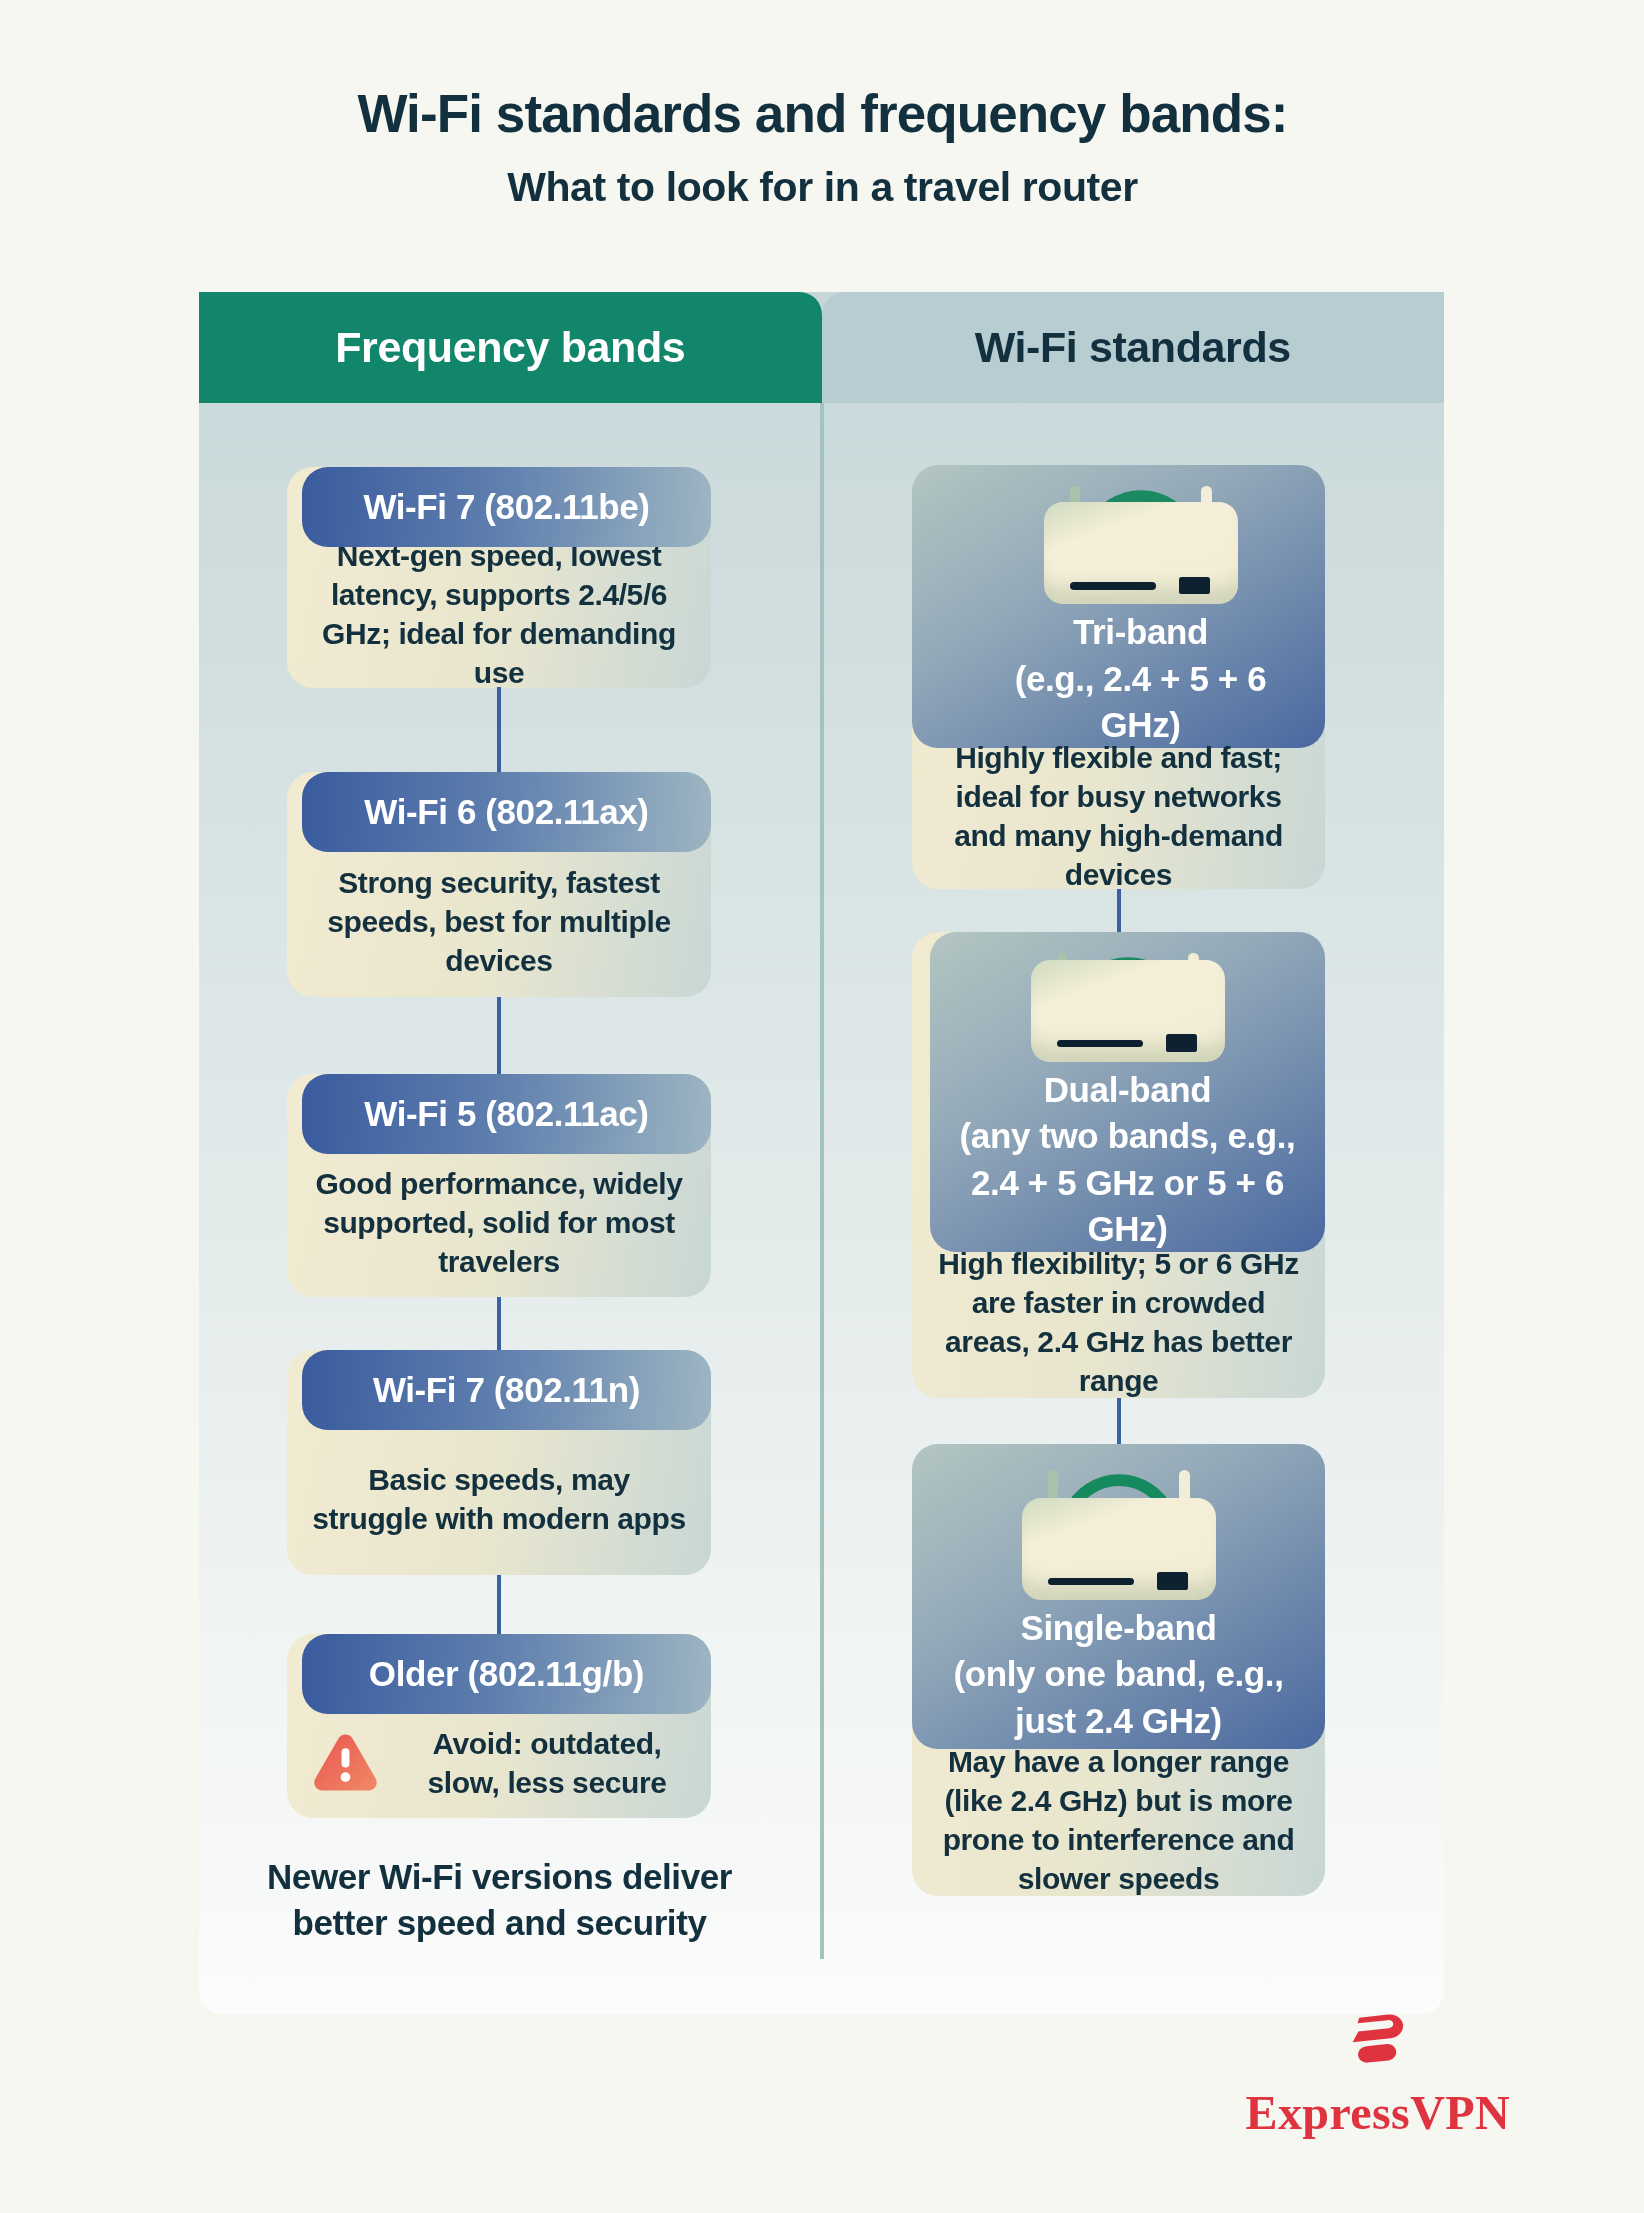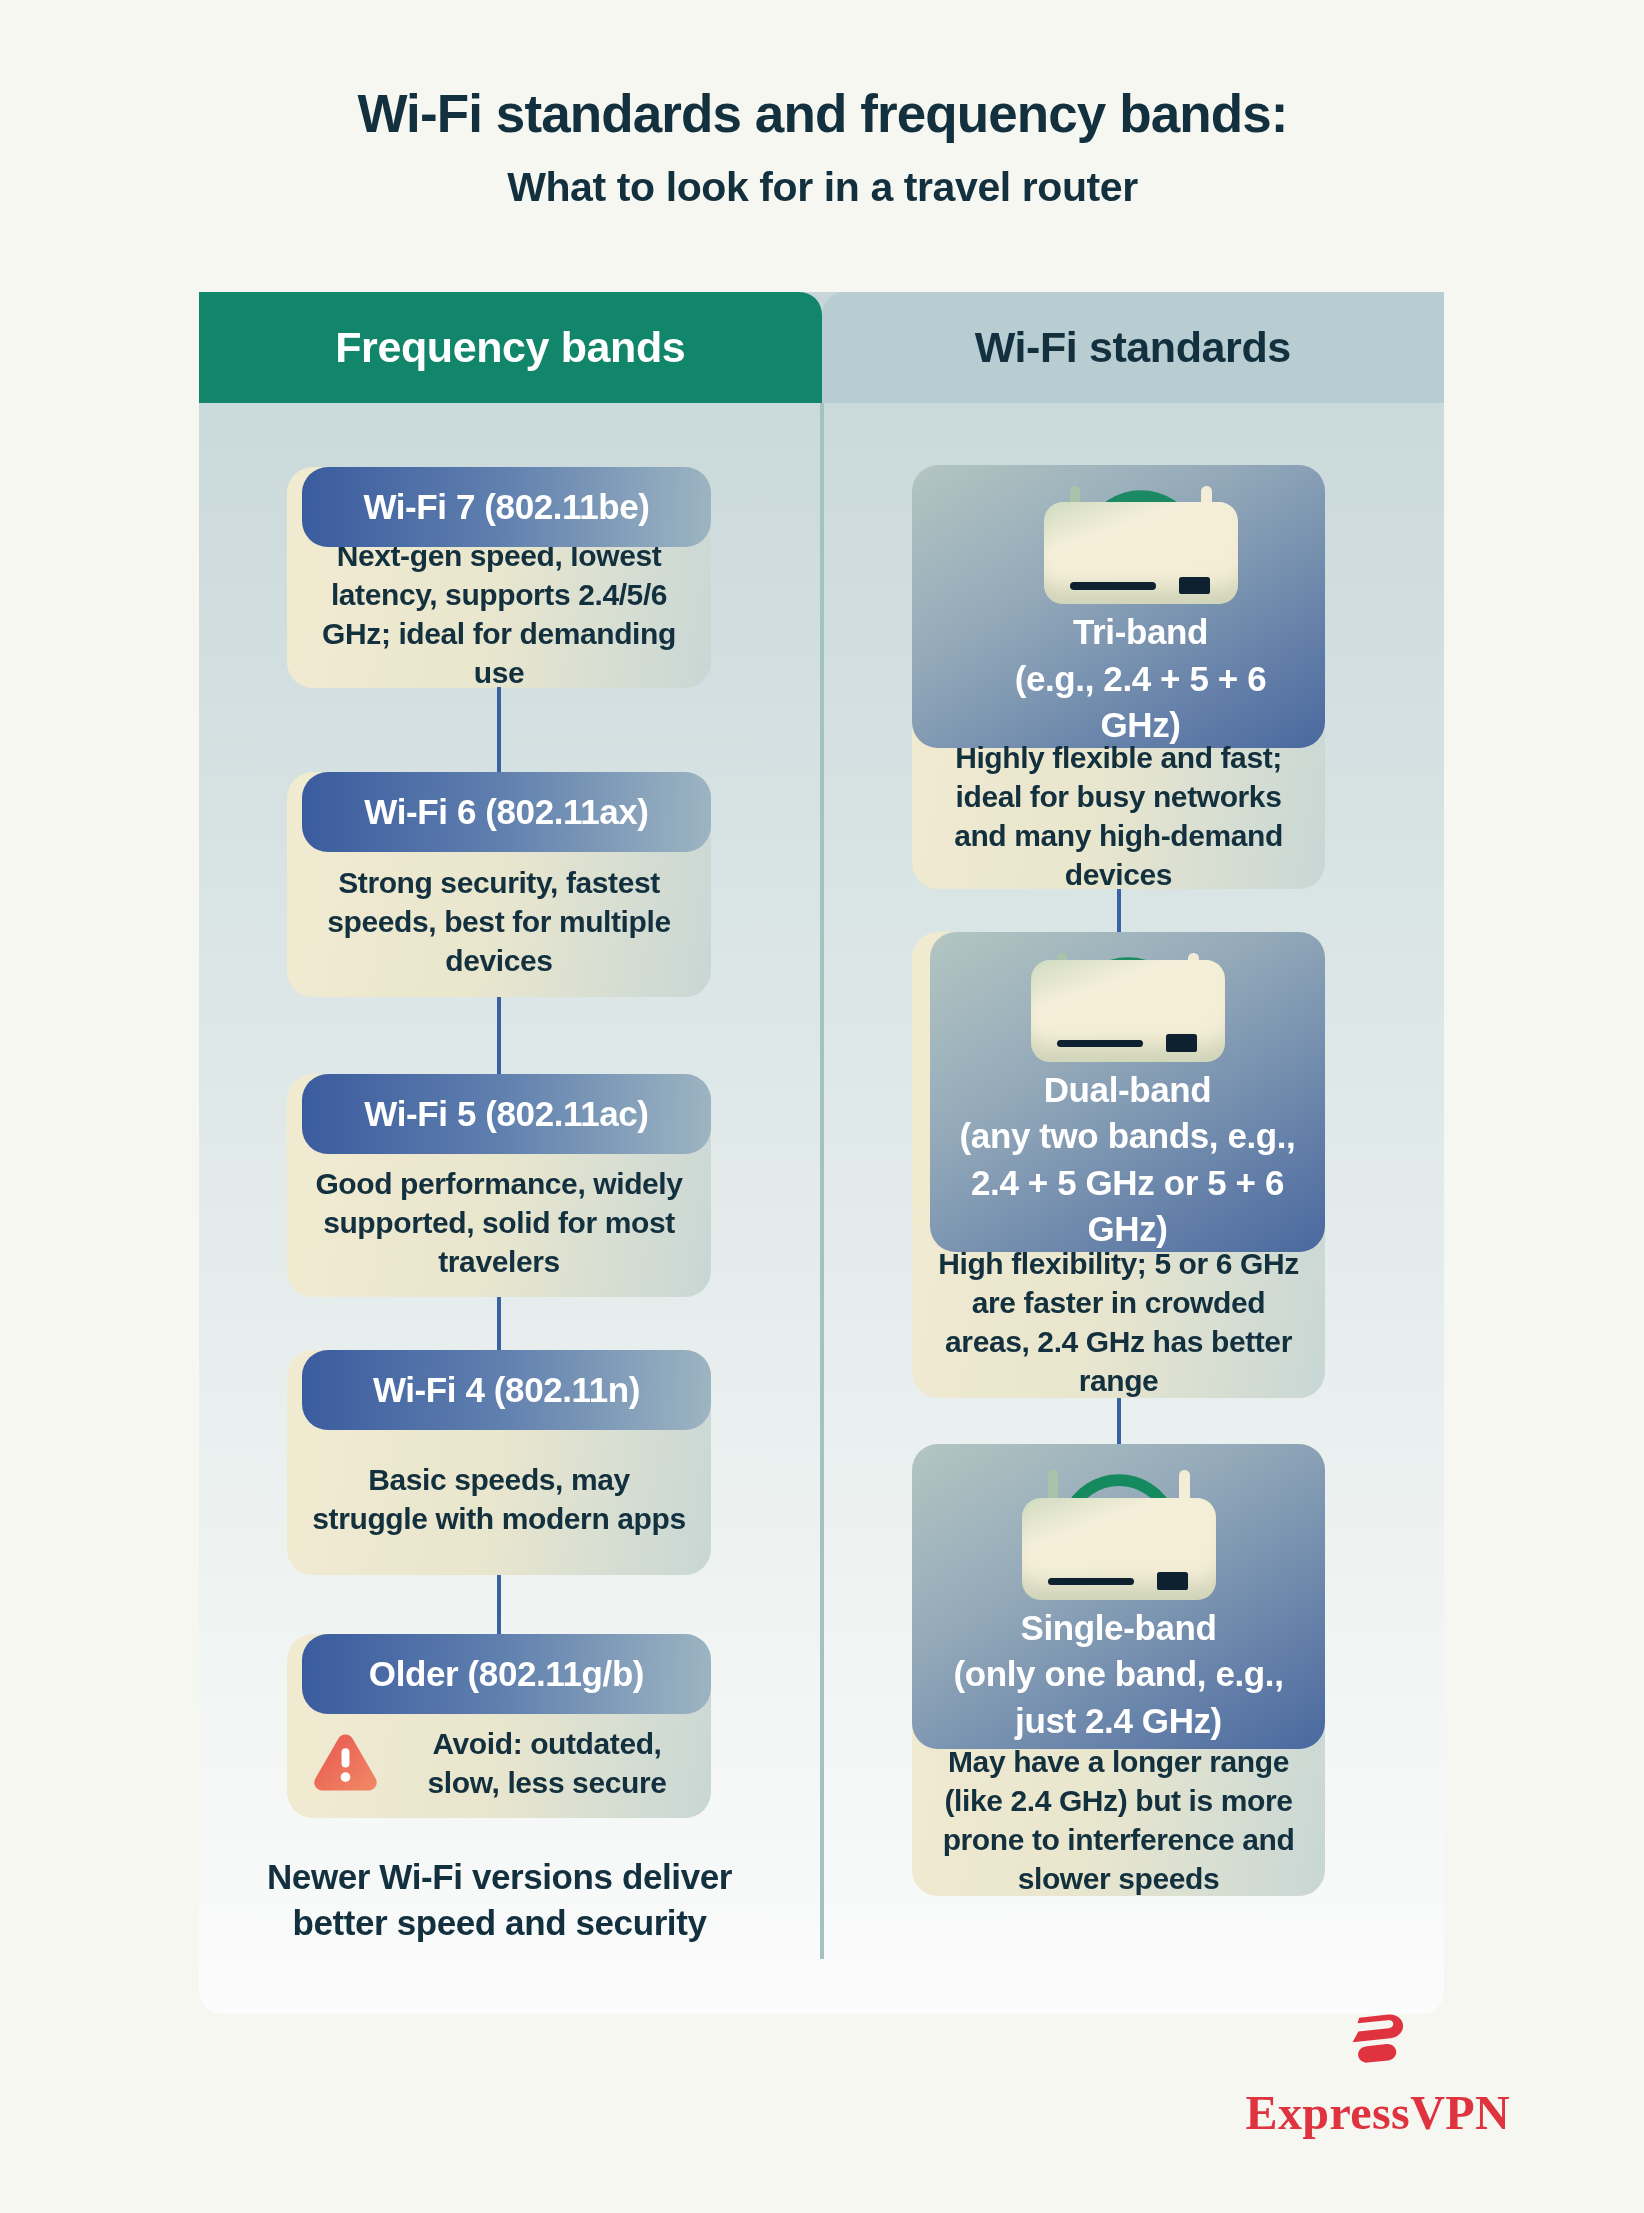"Wi-Fi 4 (802.11n)" div.lcard-head { text: 4 -> 7 }
